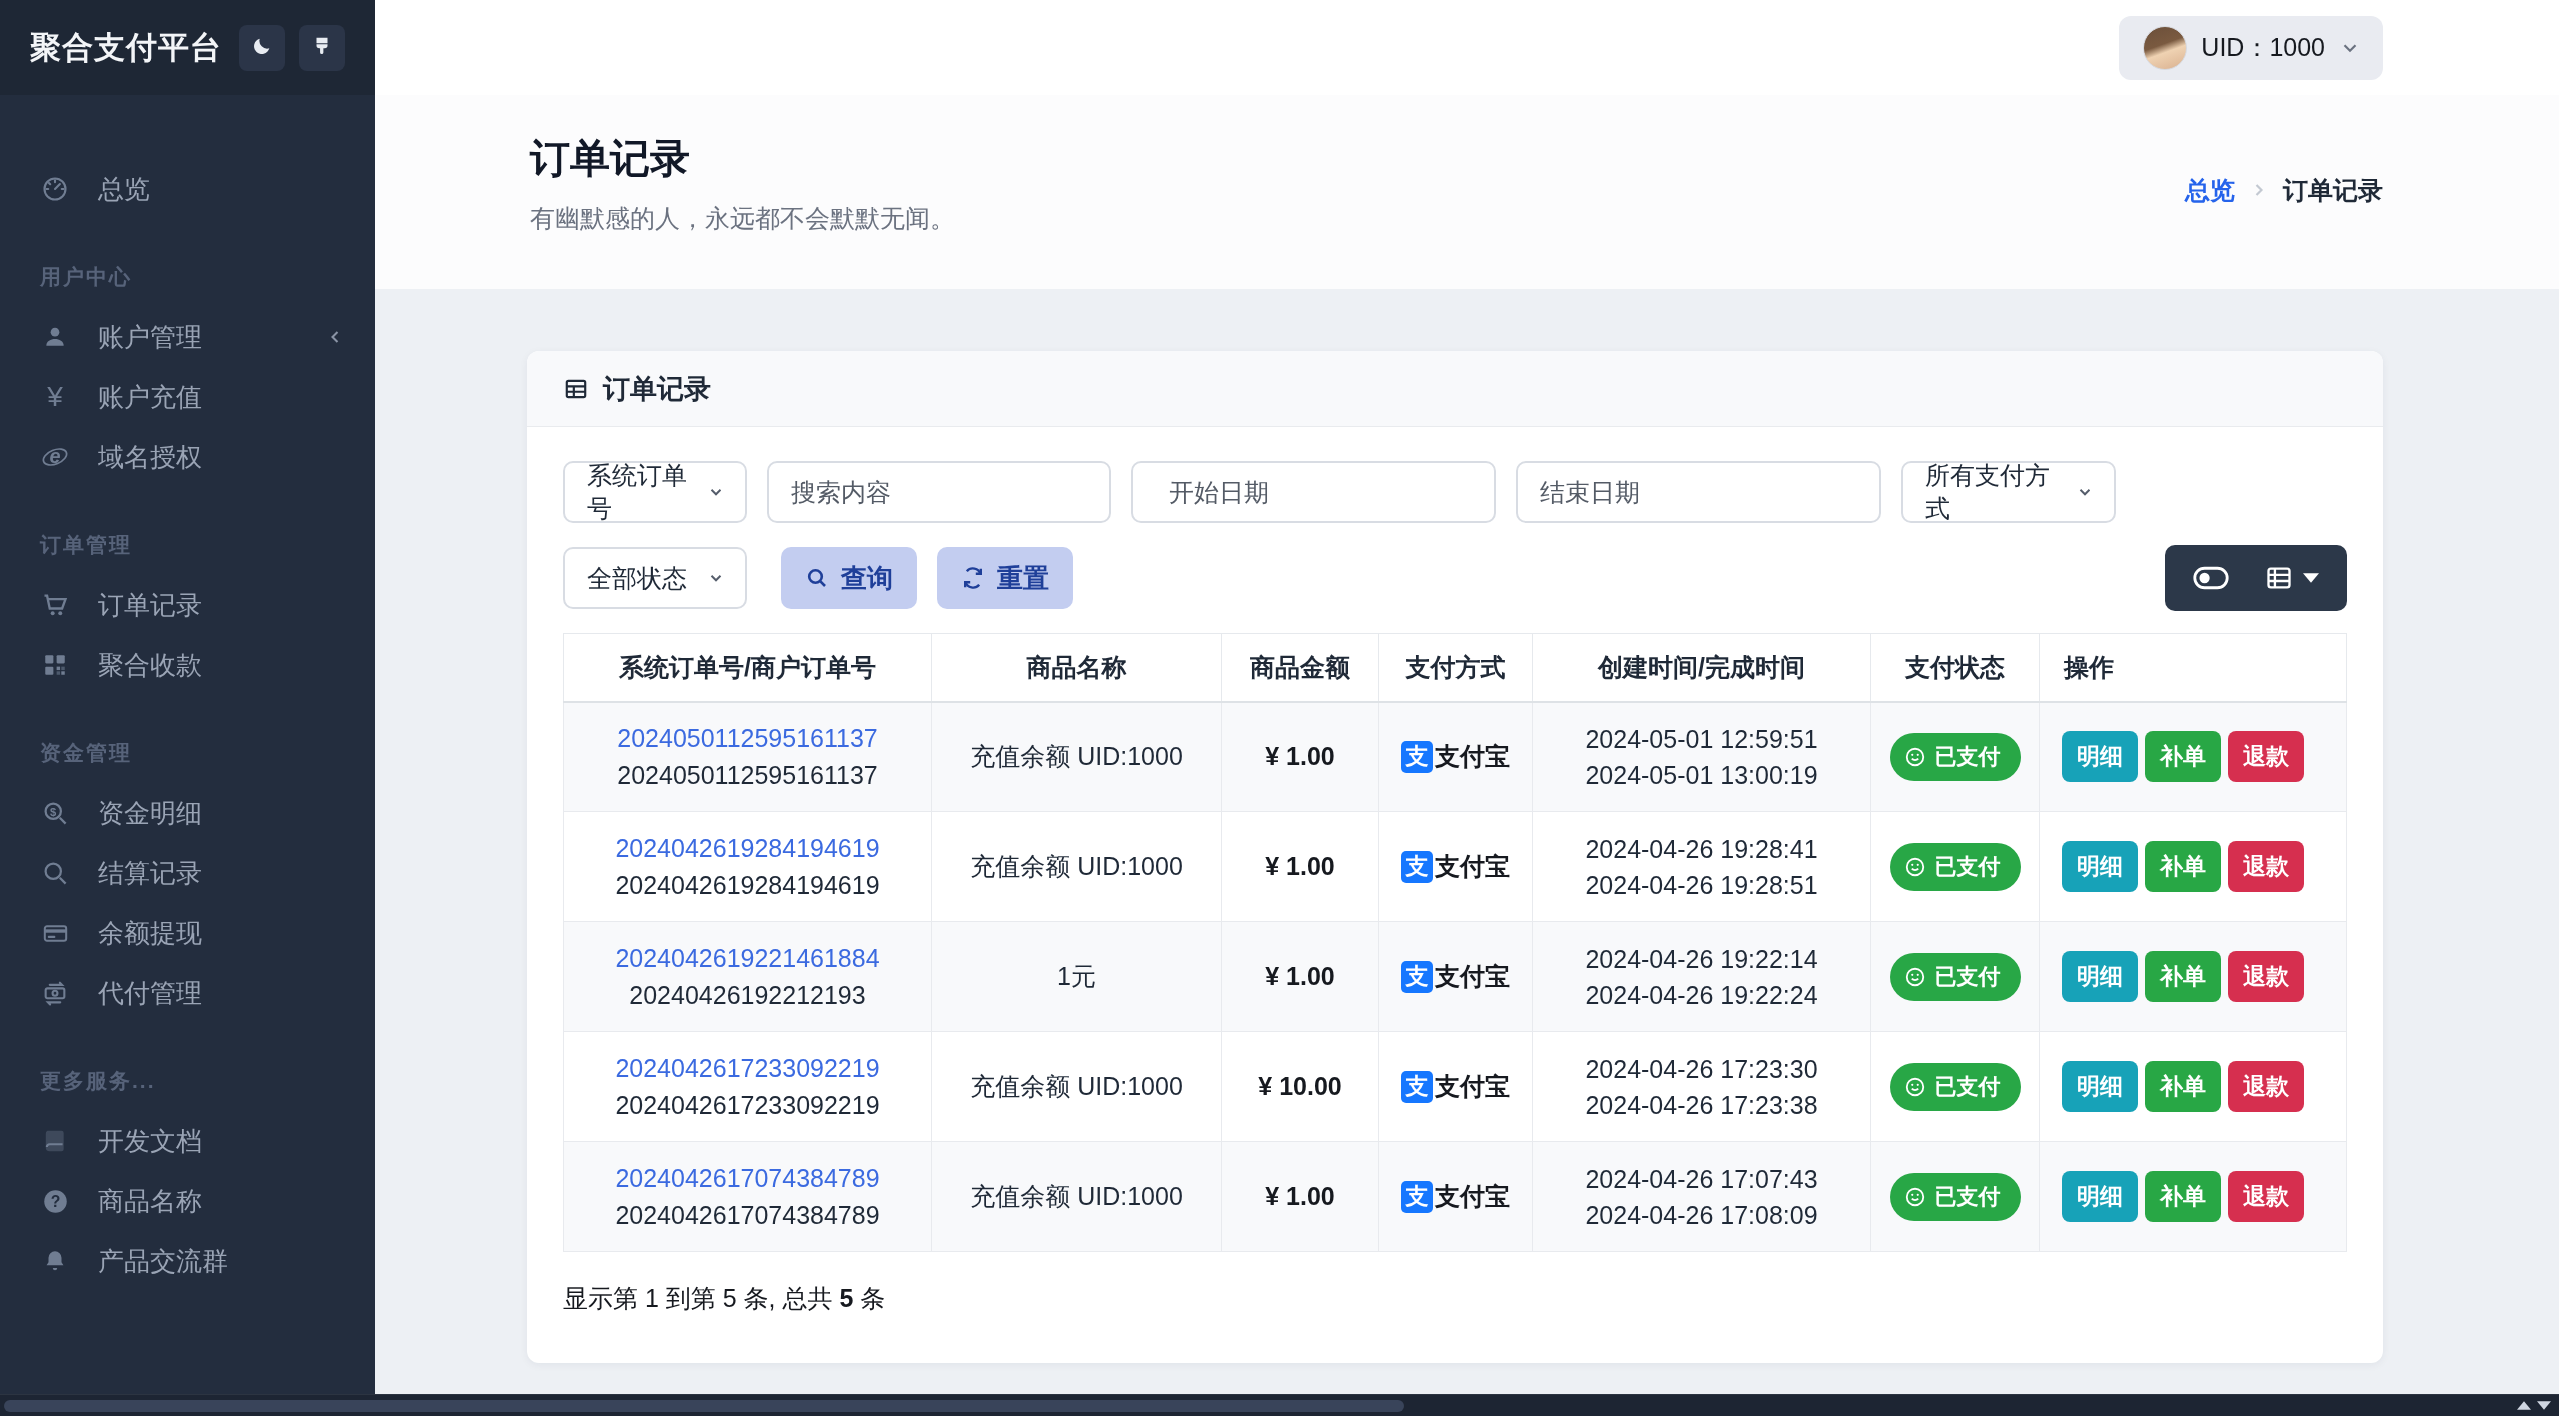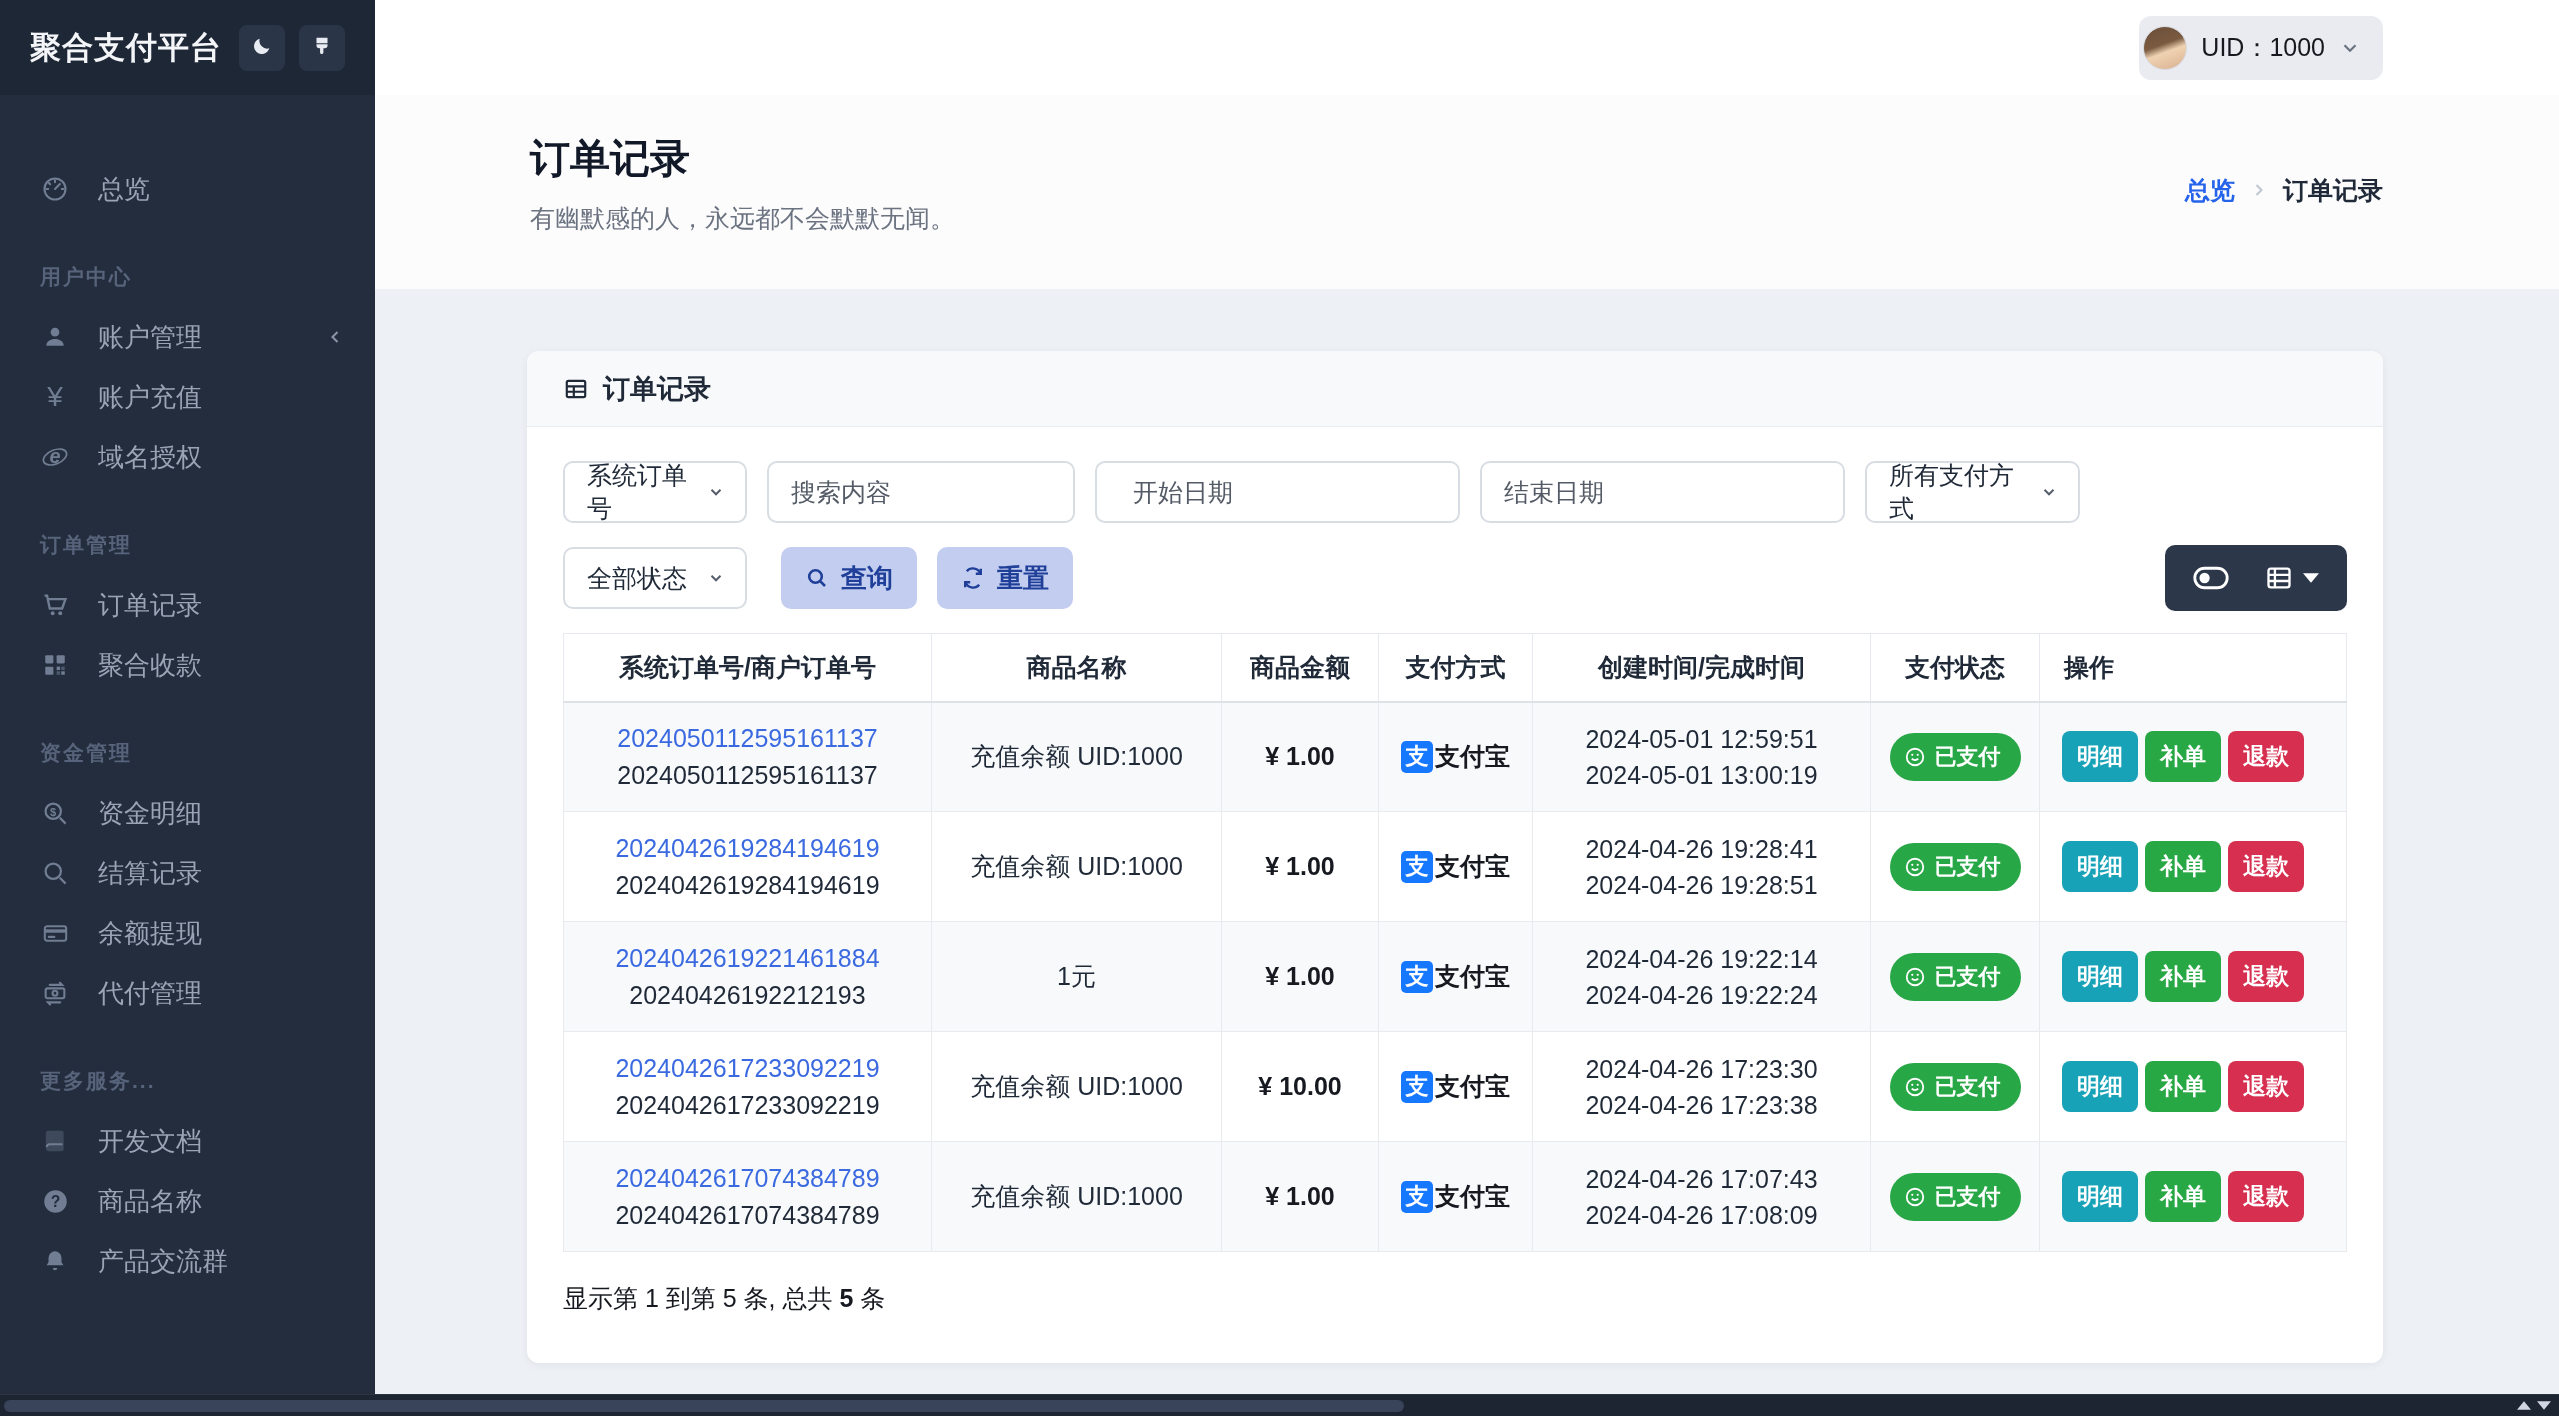"UID：1000" .uid-pill { padding: 10px 22px 10px 4px -> 10px 22px 10px 24px }
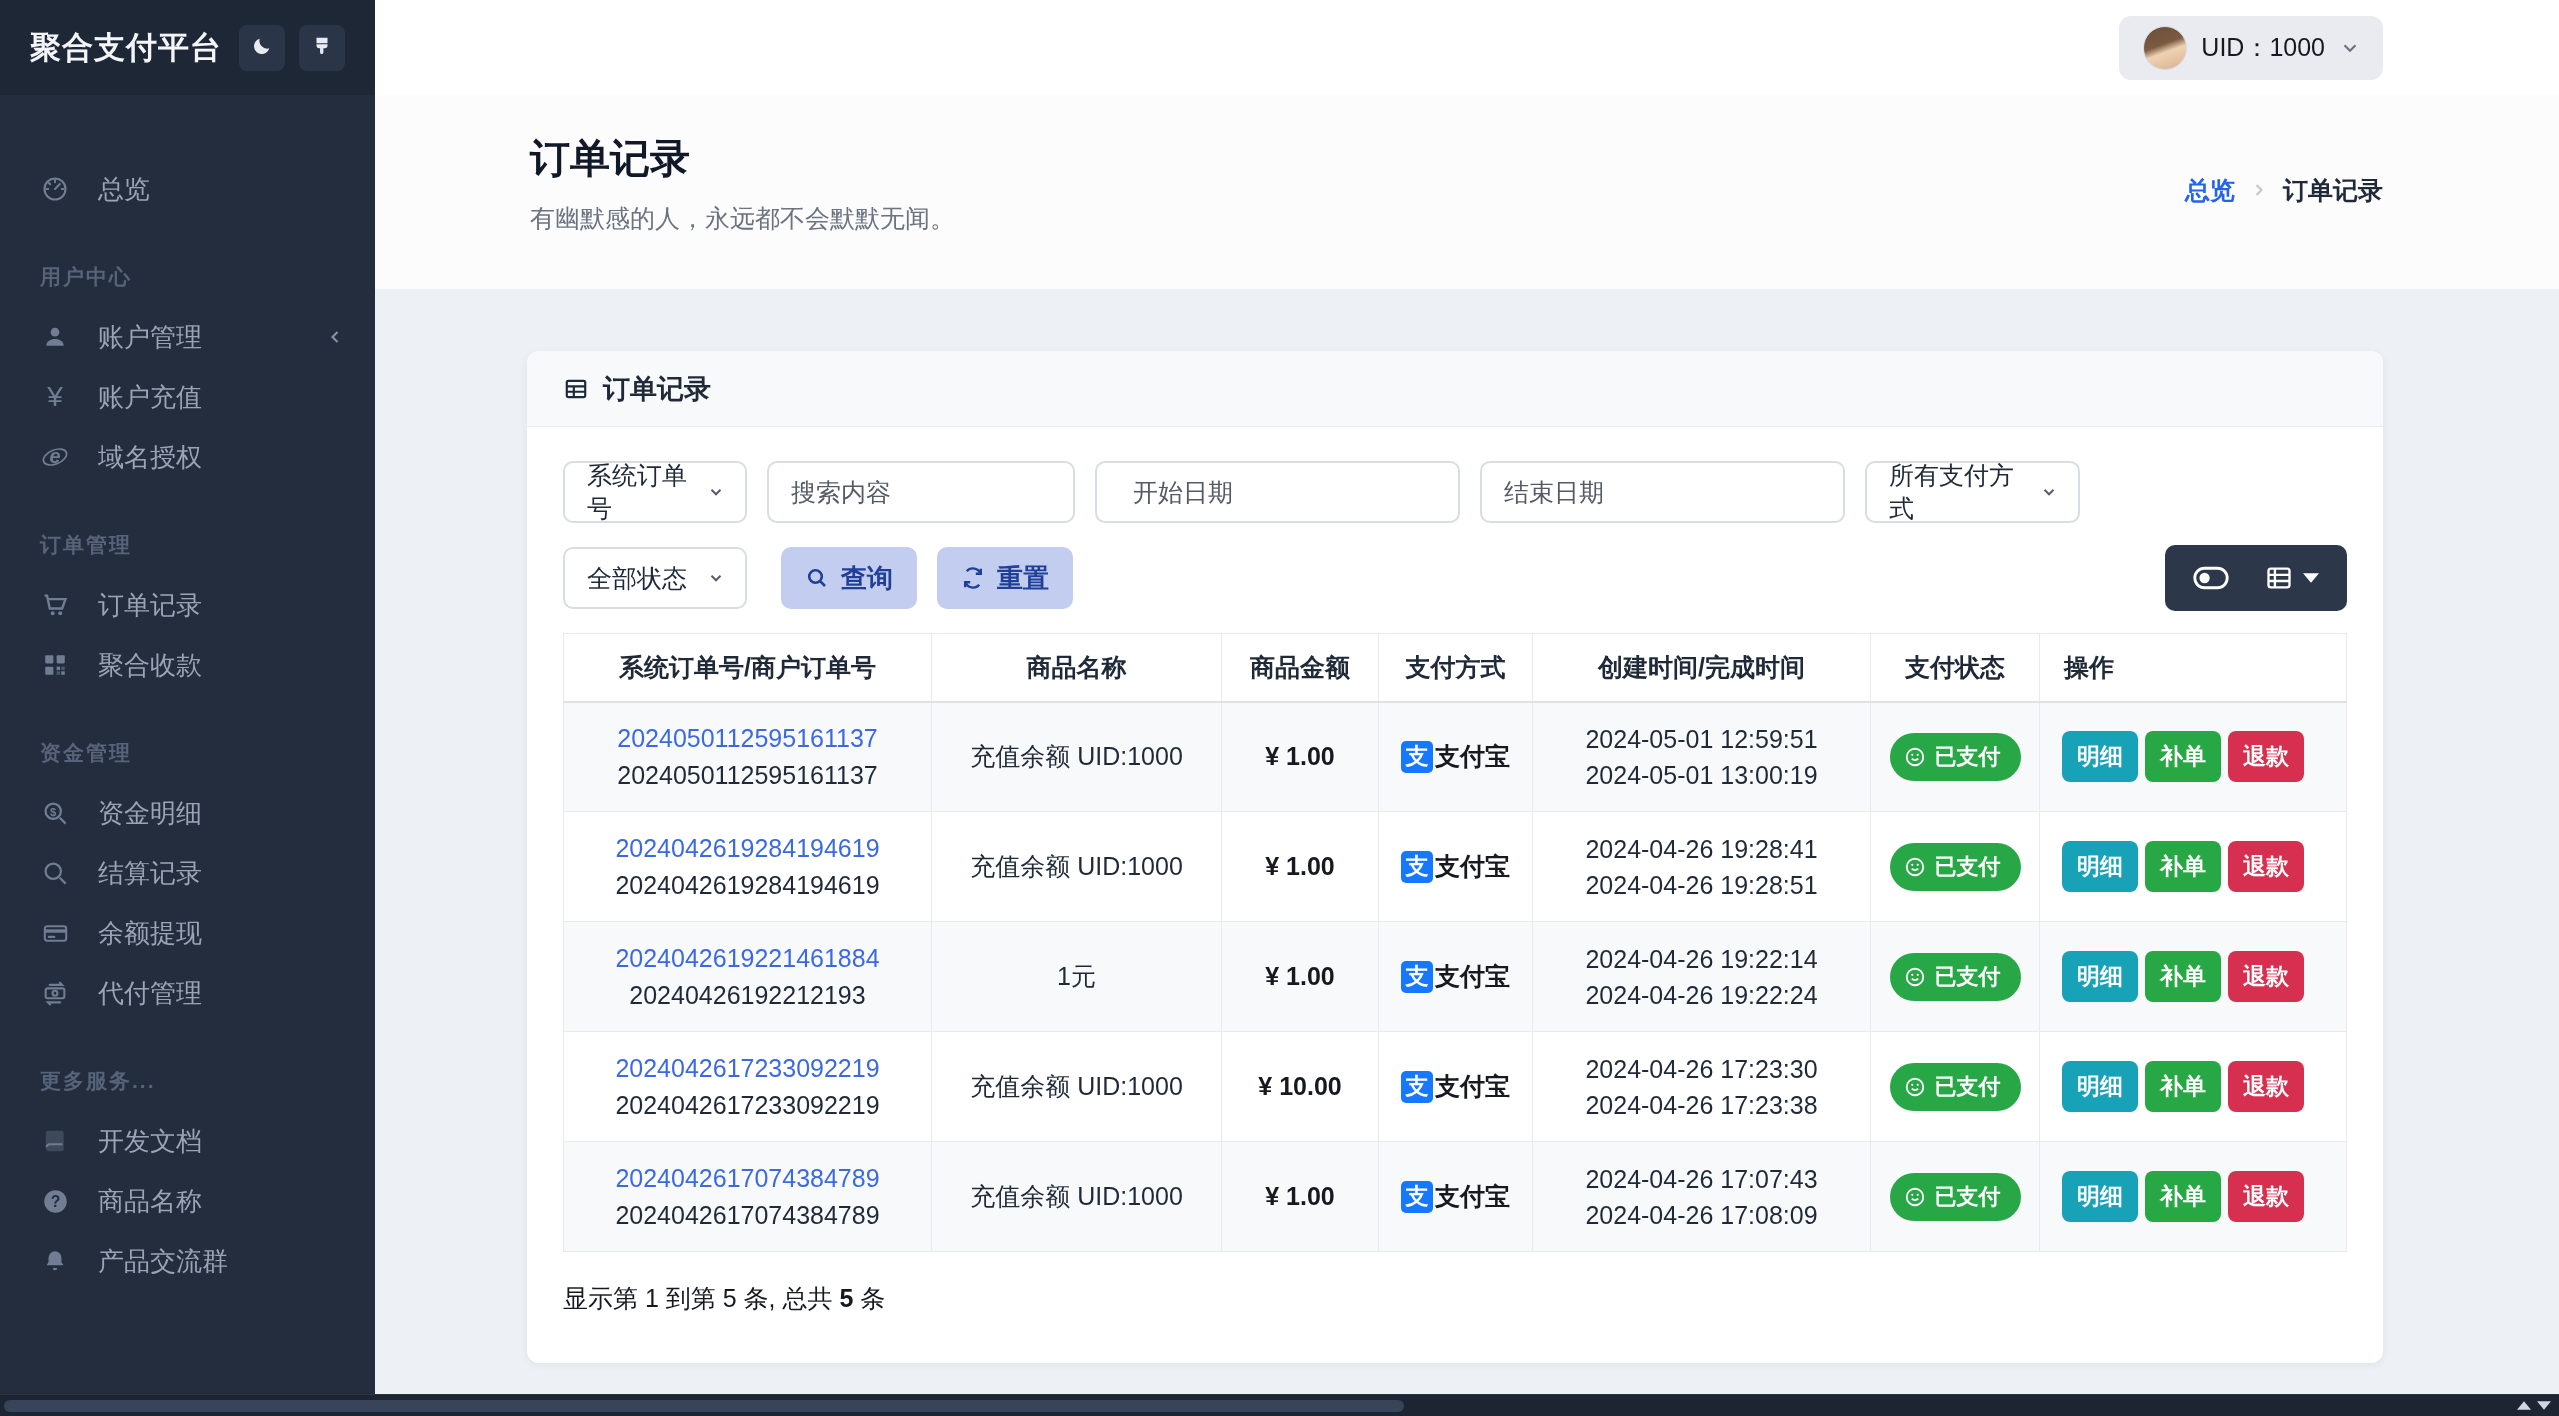"搜索内容" .w-search { width: 308px -> 344px }
